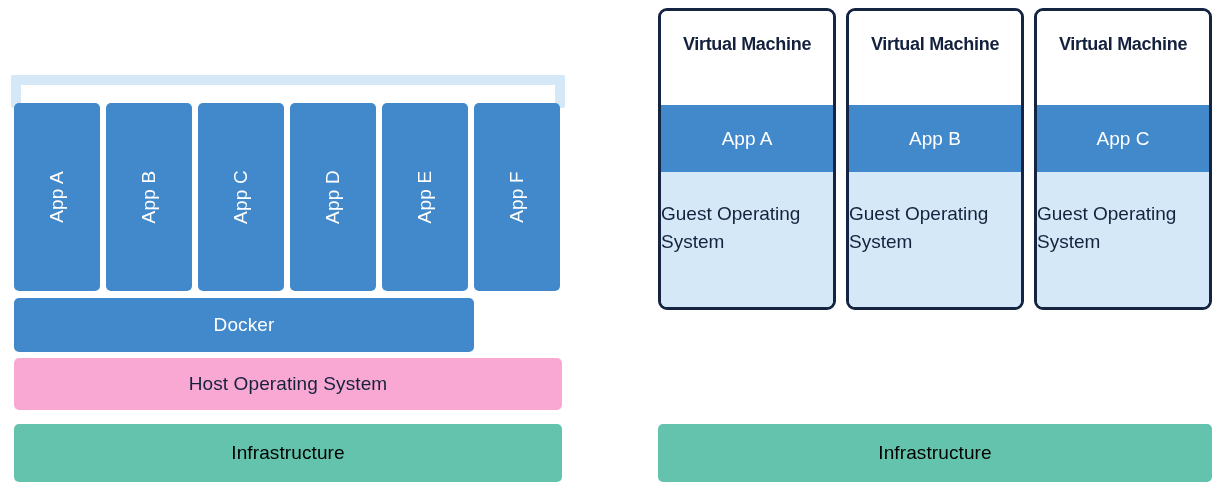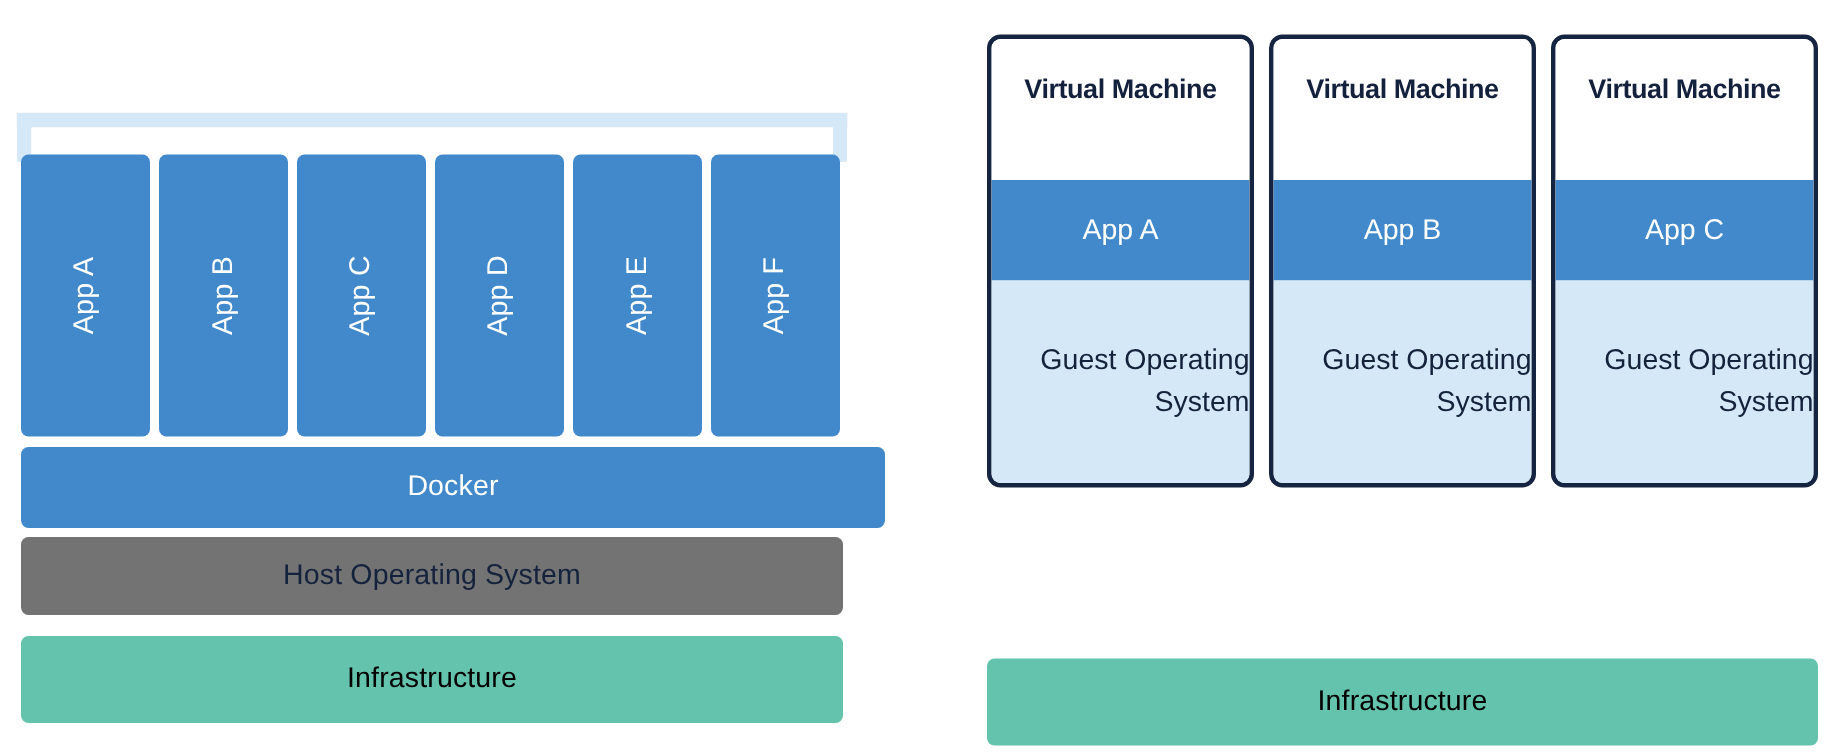"Virtual Machine" #right-panel { margin-top: 15px -> none }
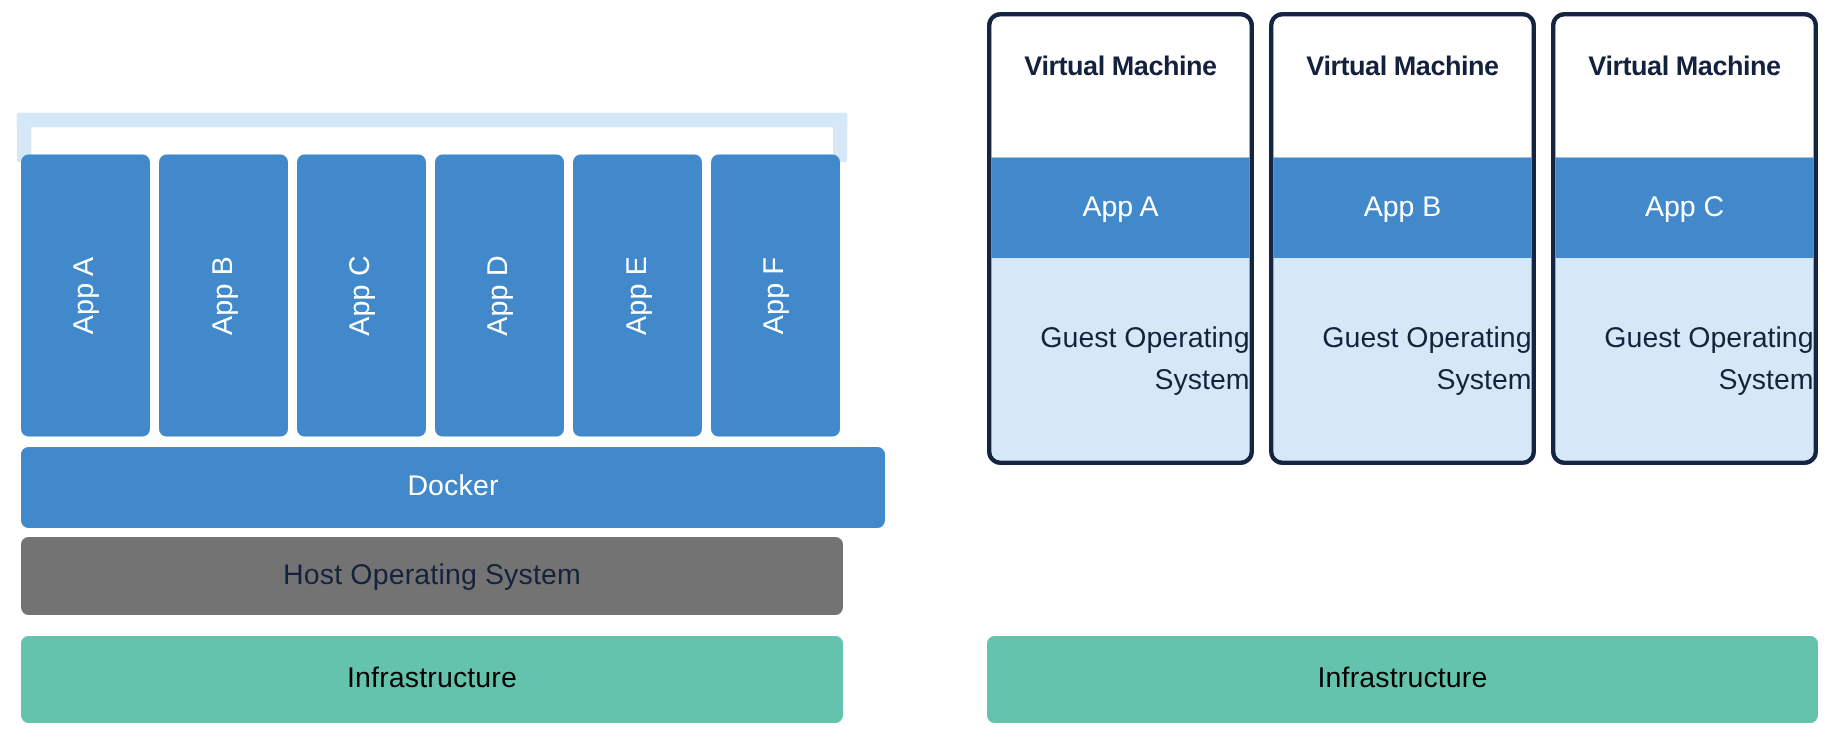"Guest Operating System" .vm-guest { padding-top: 40px -> 28px; text-align: right -> left }
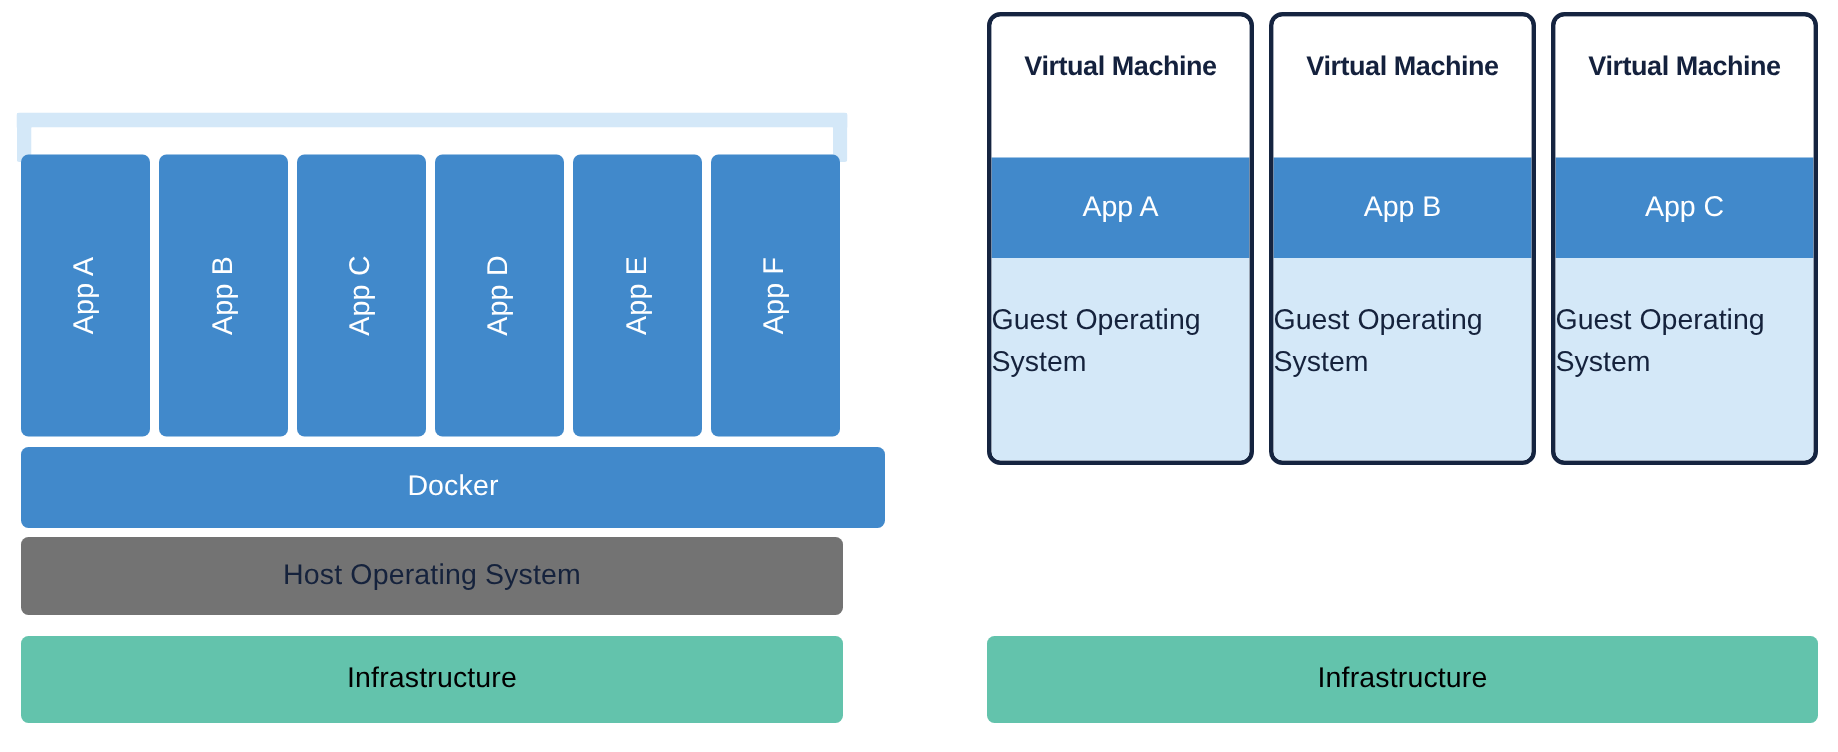"Docker" #docker-bar { width: 576px -> 460px }
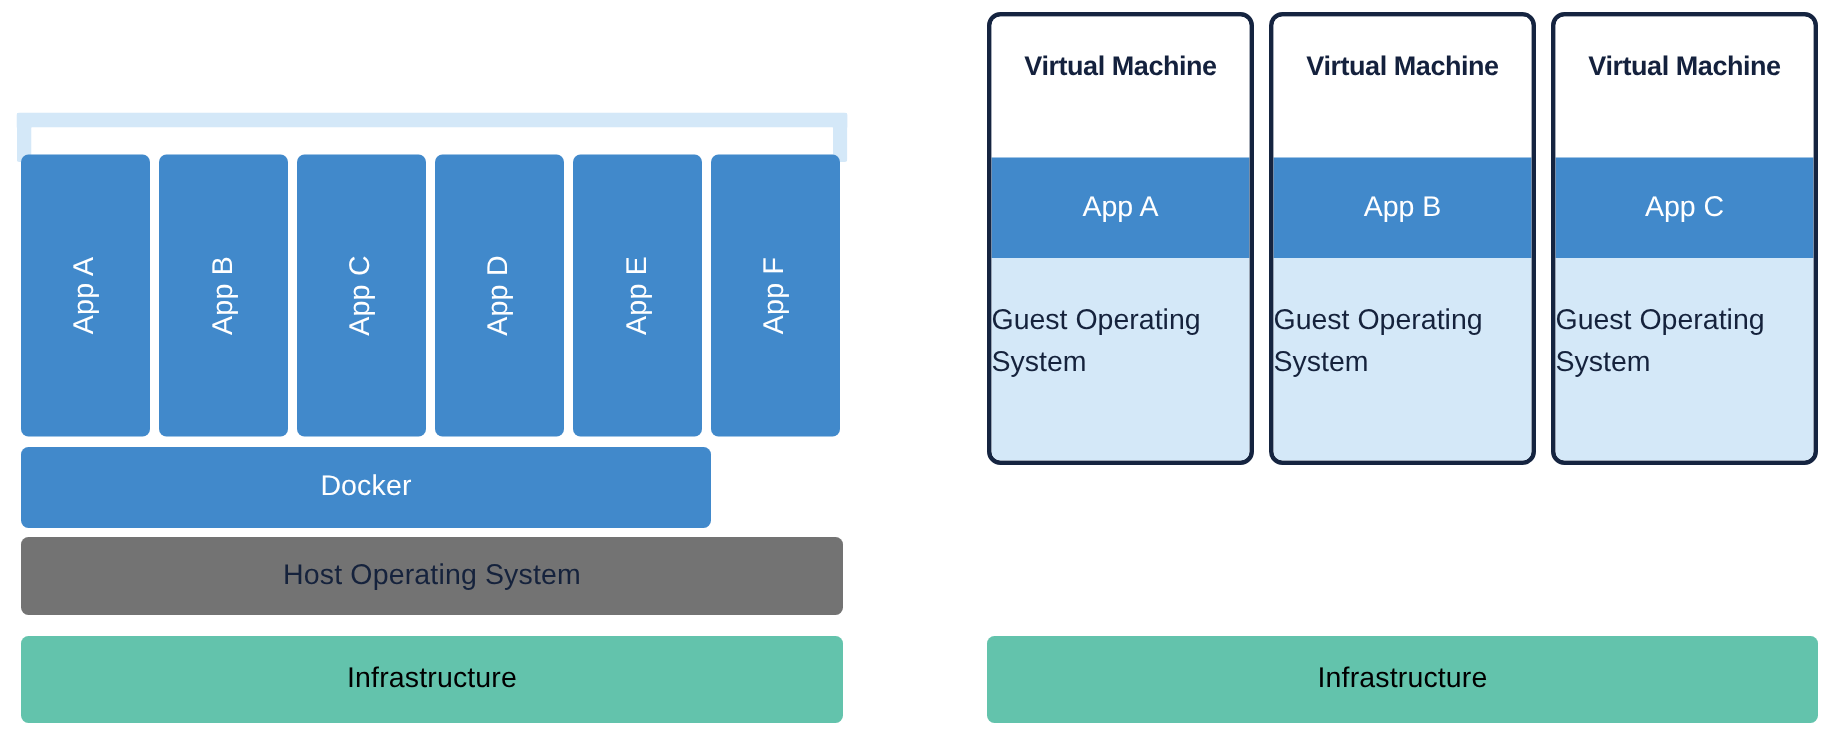"Host Operating System" .block.lightblue { background: #737373 -> #f9a8d4 }
